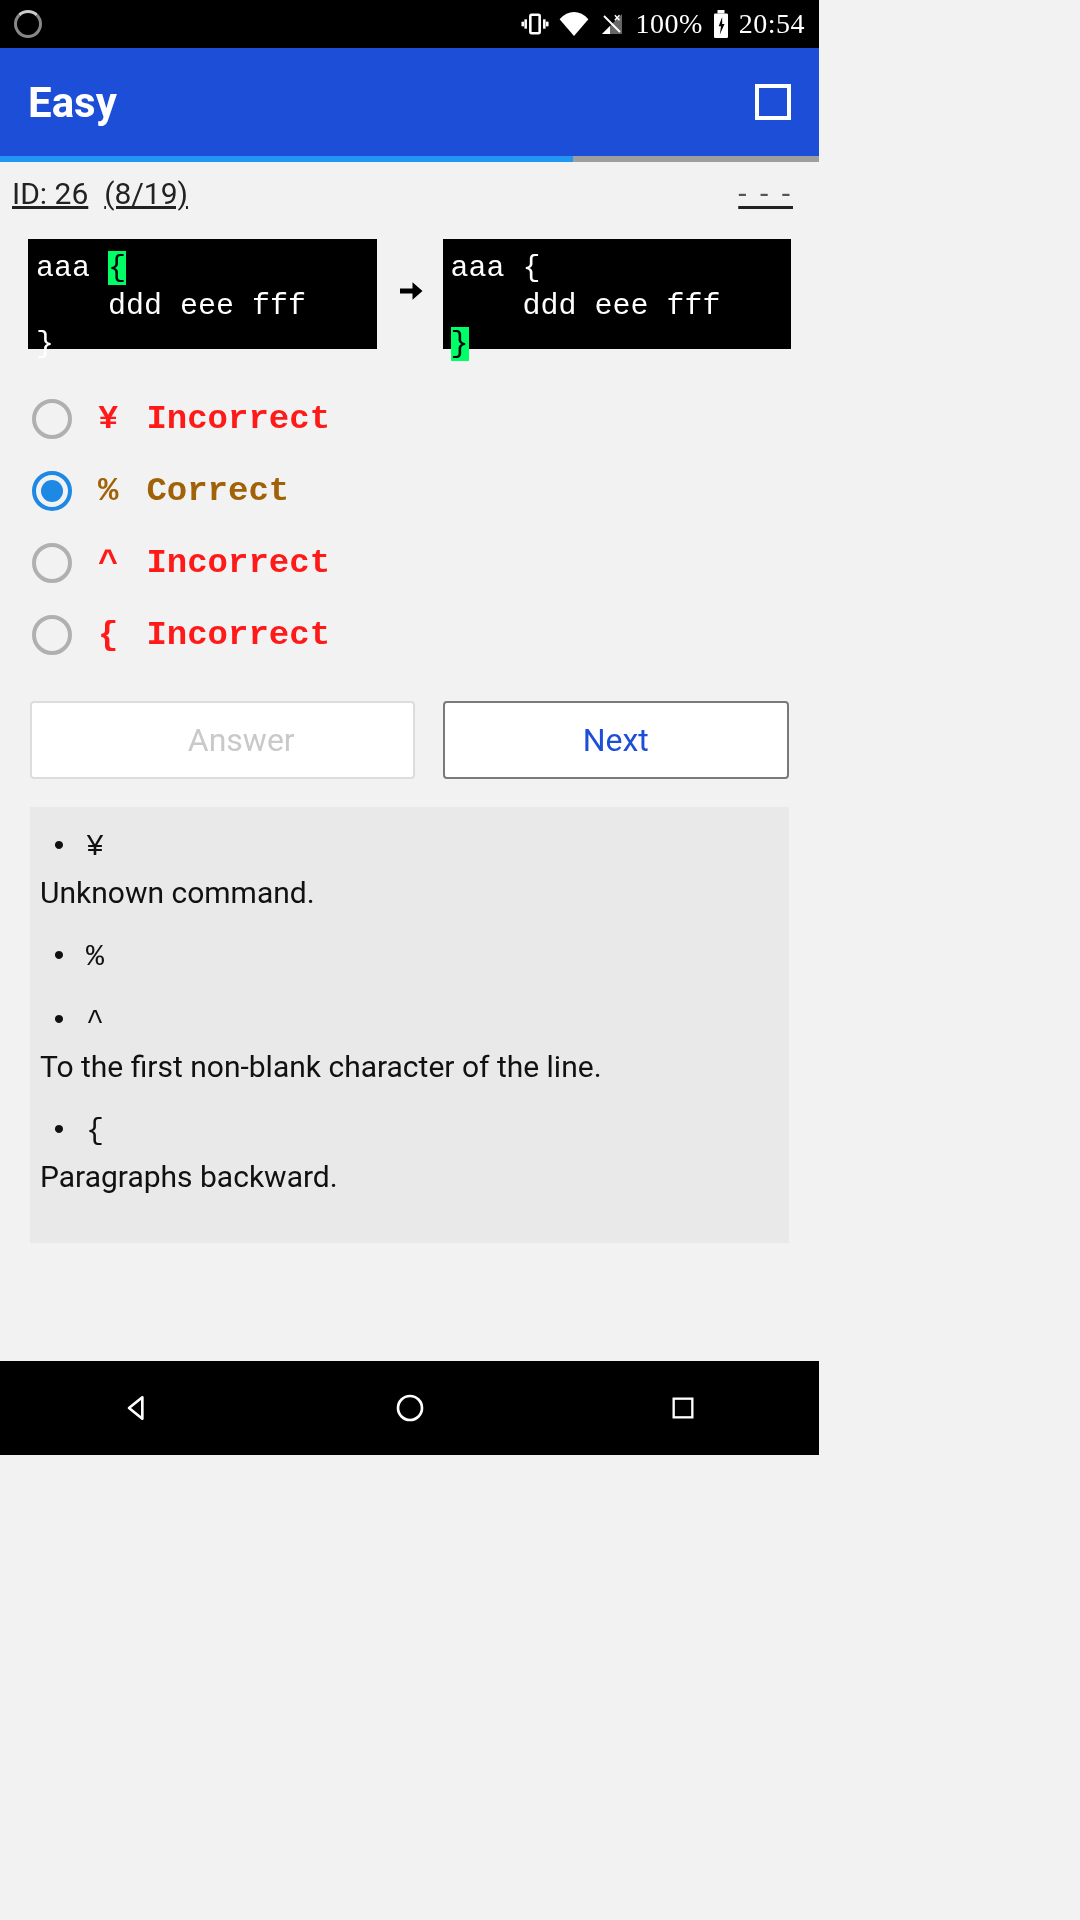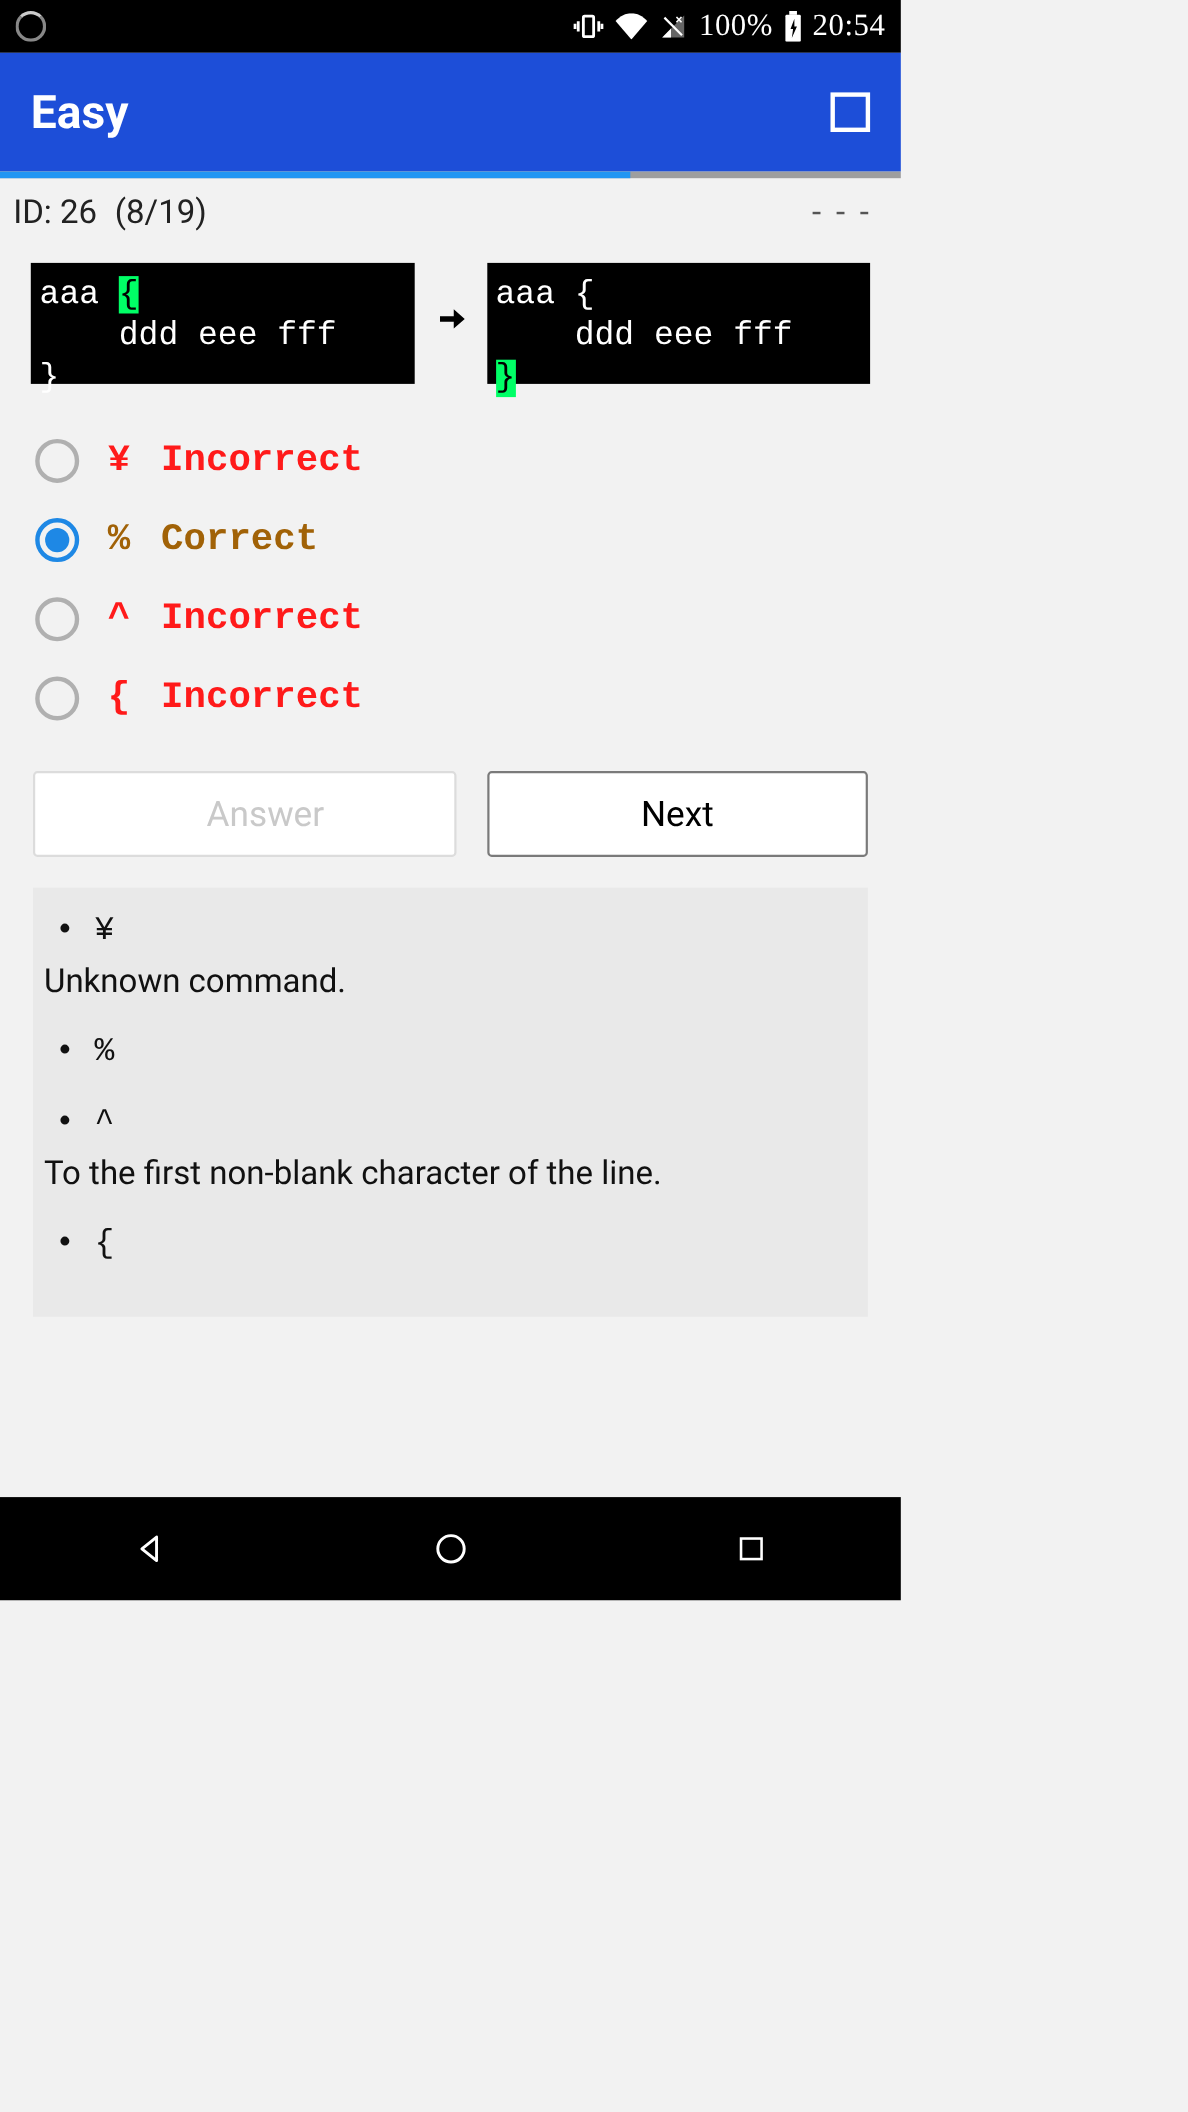"ID: 26" .info-row { text-decoration: none -> underline }
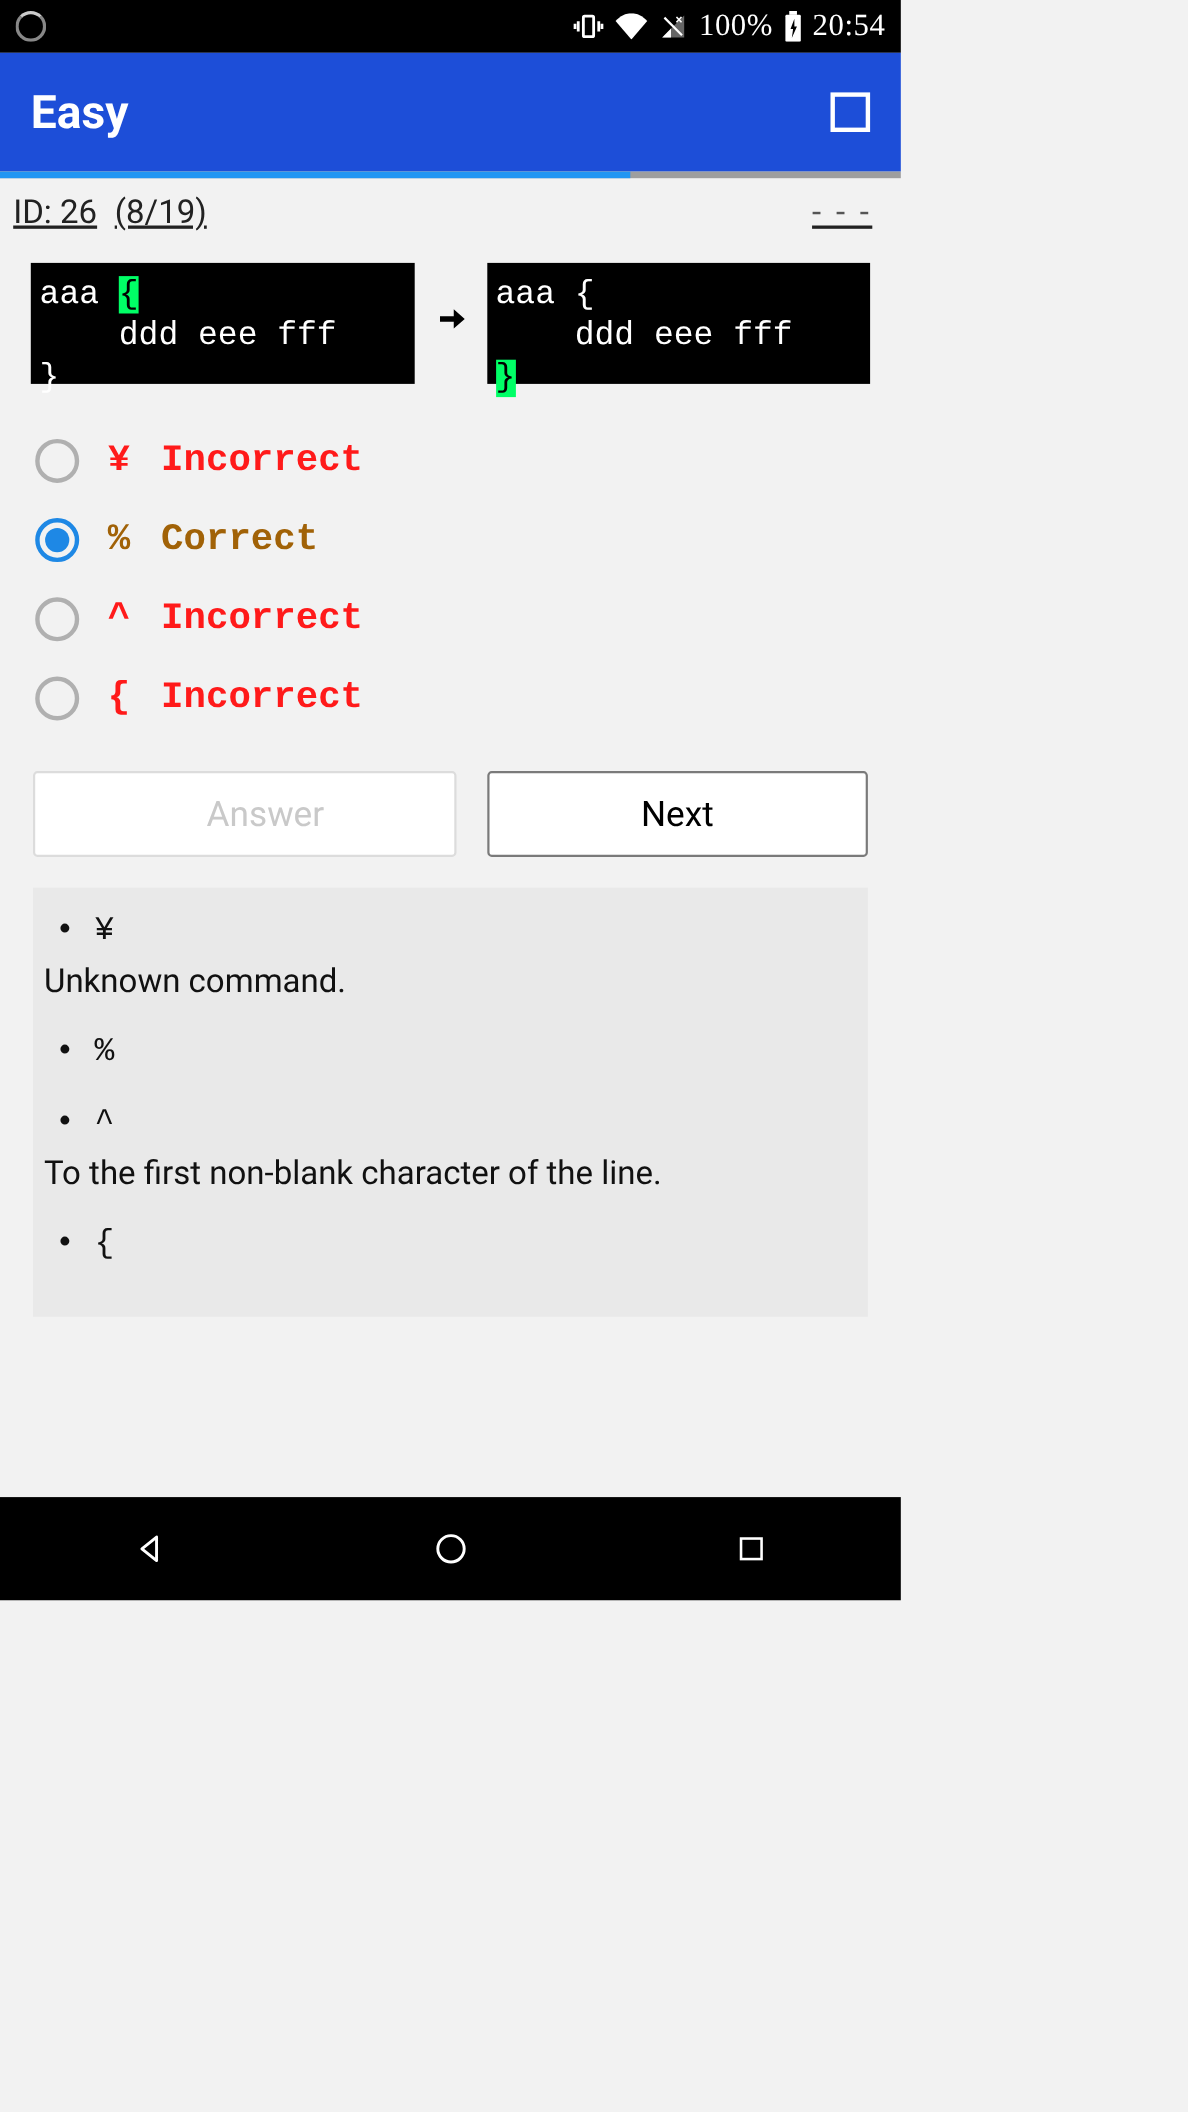"Next" .btn.primary { color: #000000 -> #1d4ed8 }
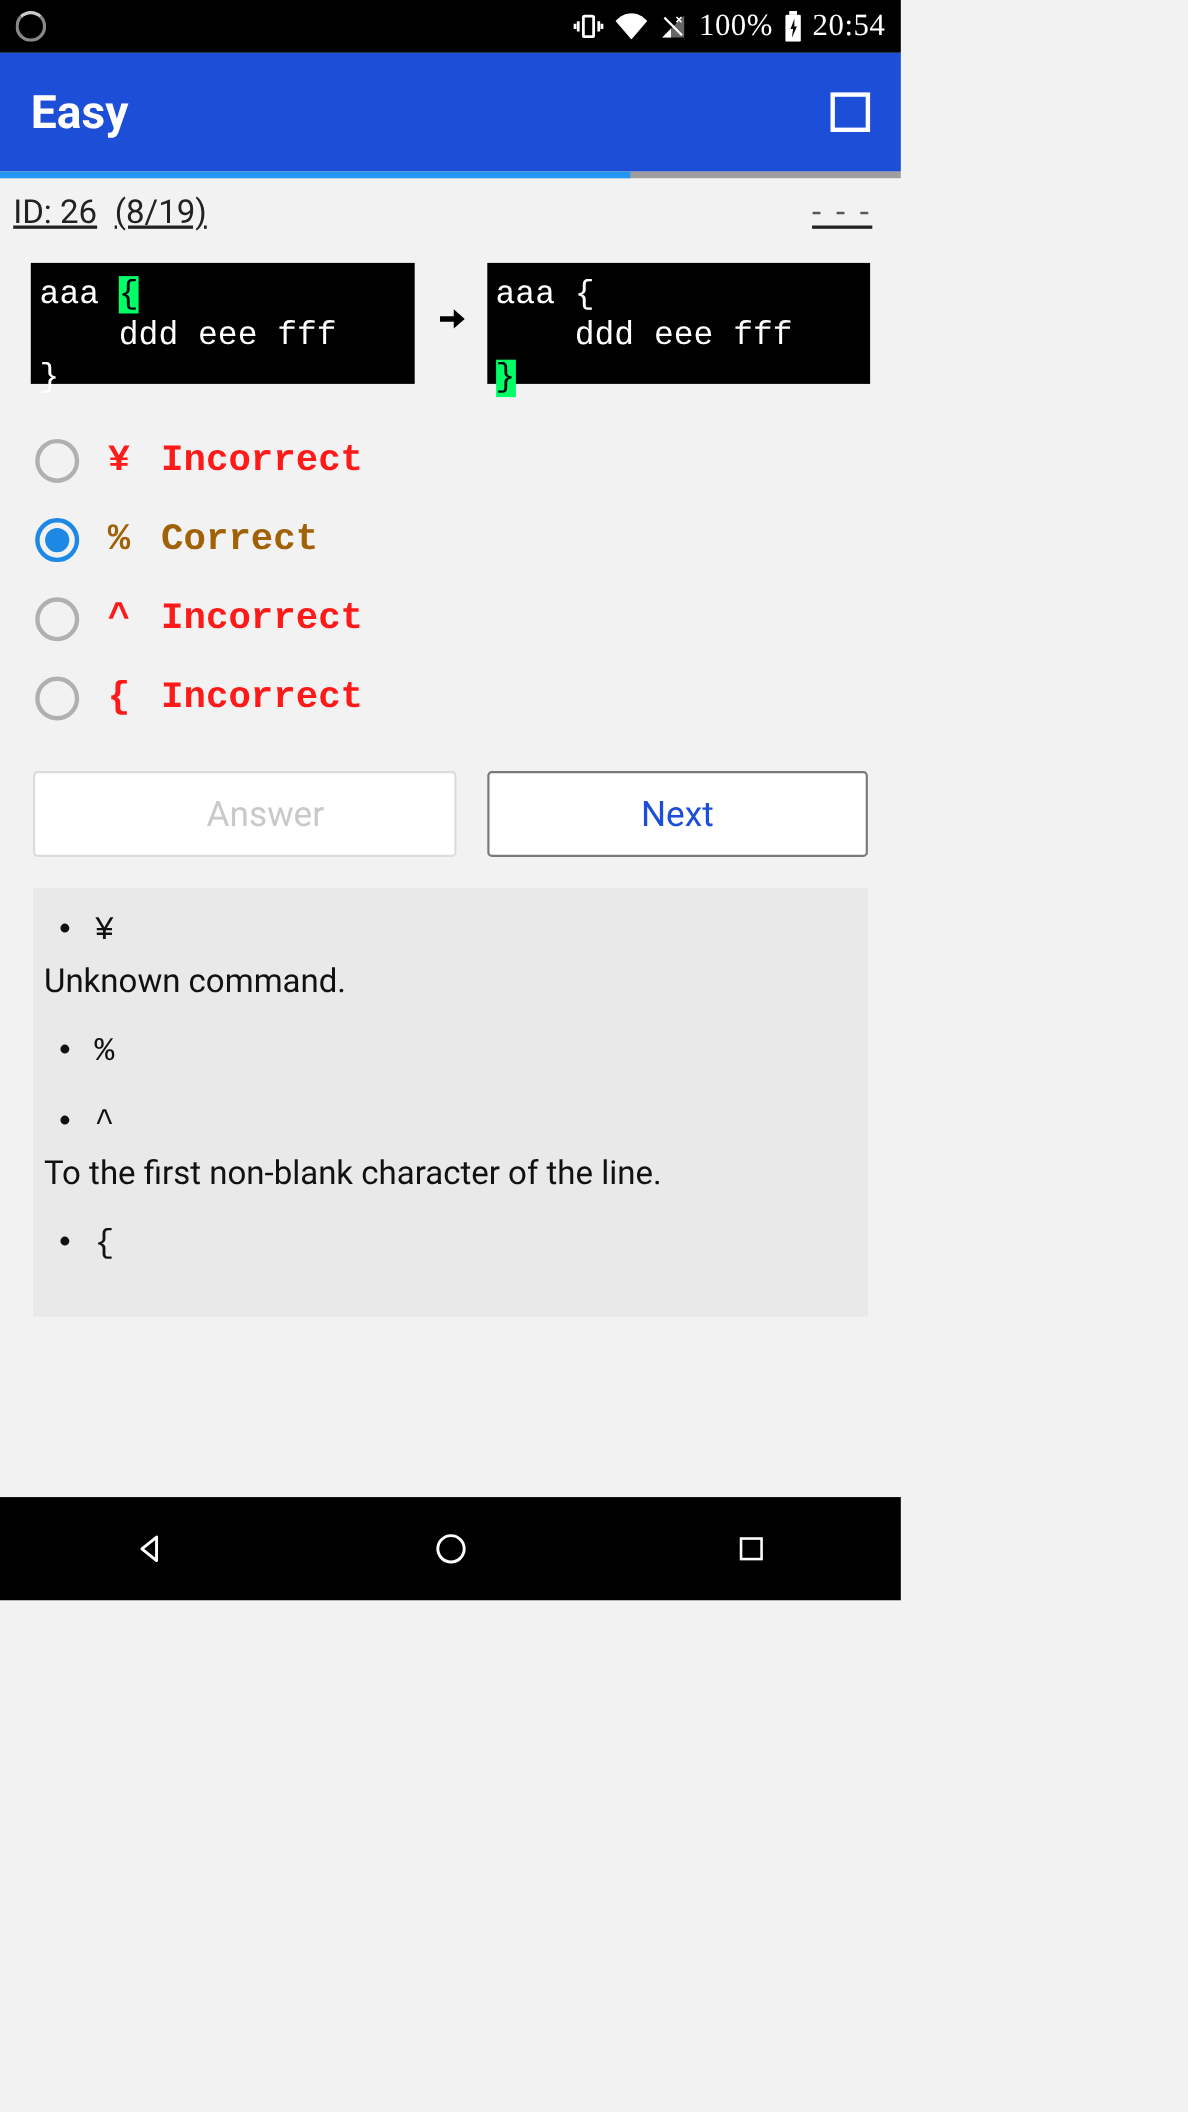"Paragraphs backward." div.exp-text { html: none -> <div>Paragraphs backward.</div> }
